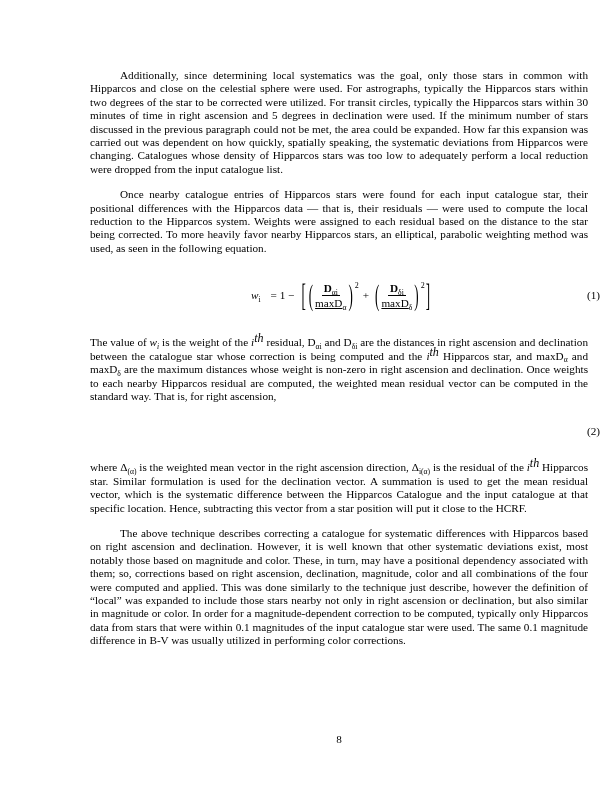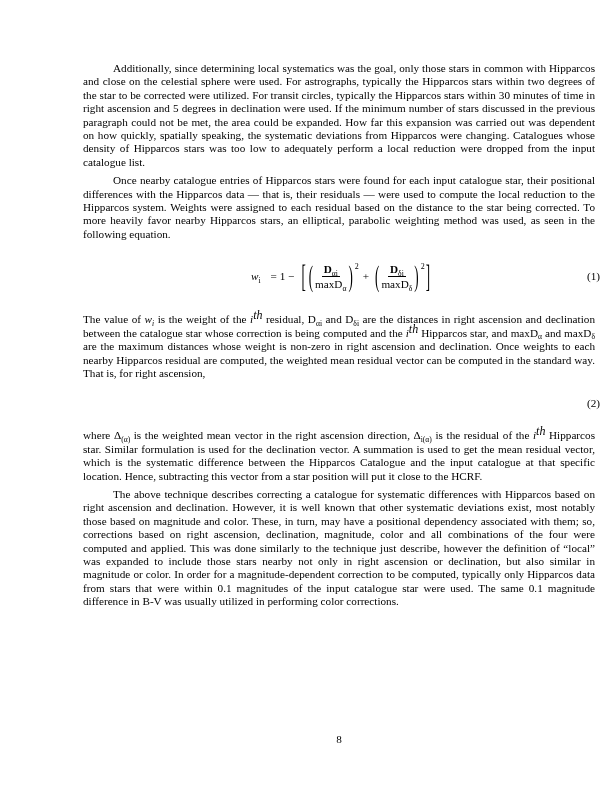"Additionally, since determining local" p.para { margin: 5px -> 12px }
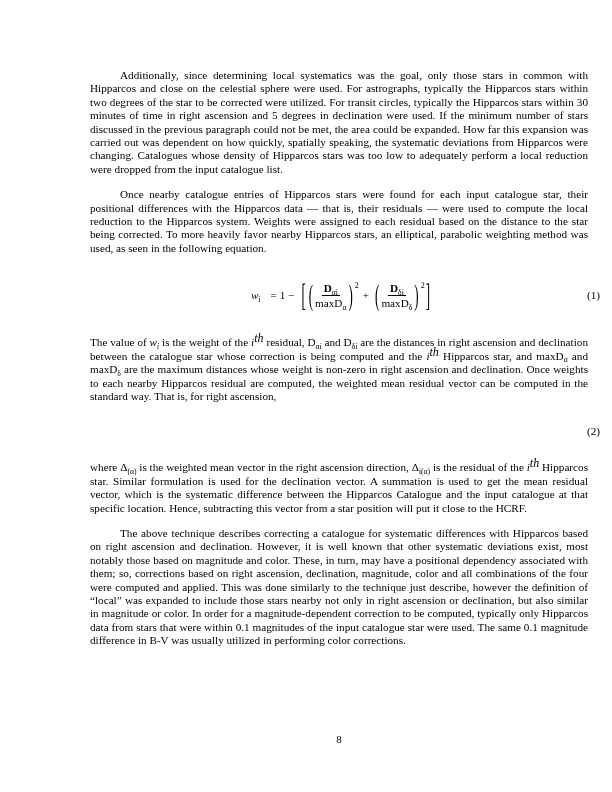"maxDα" .frac .fden { text-decoration: none -> underline }
